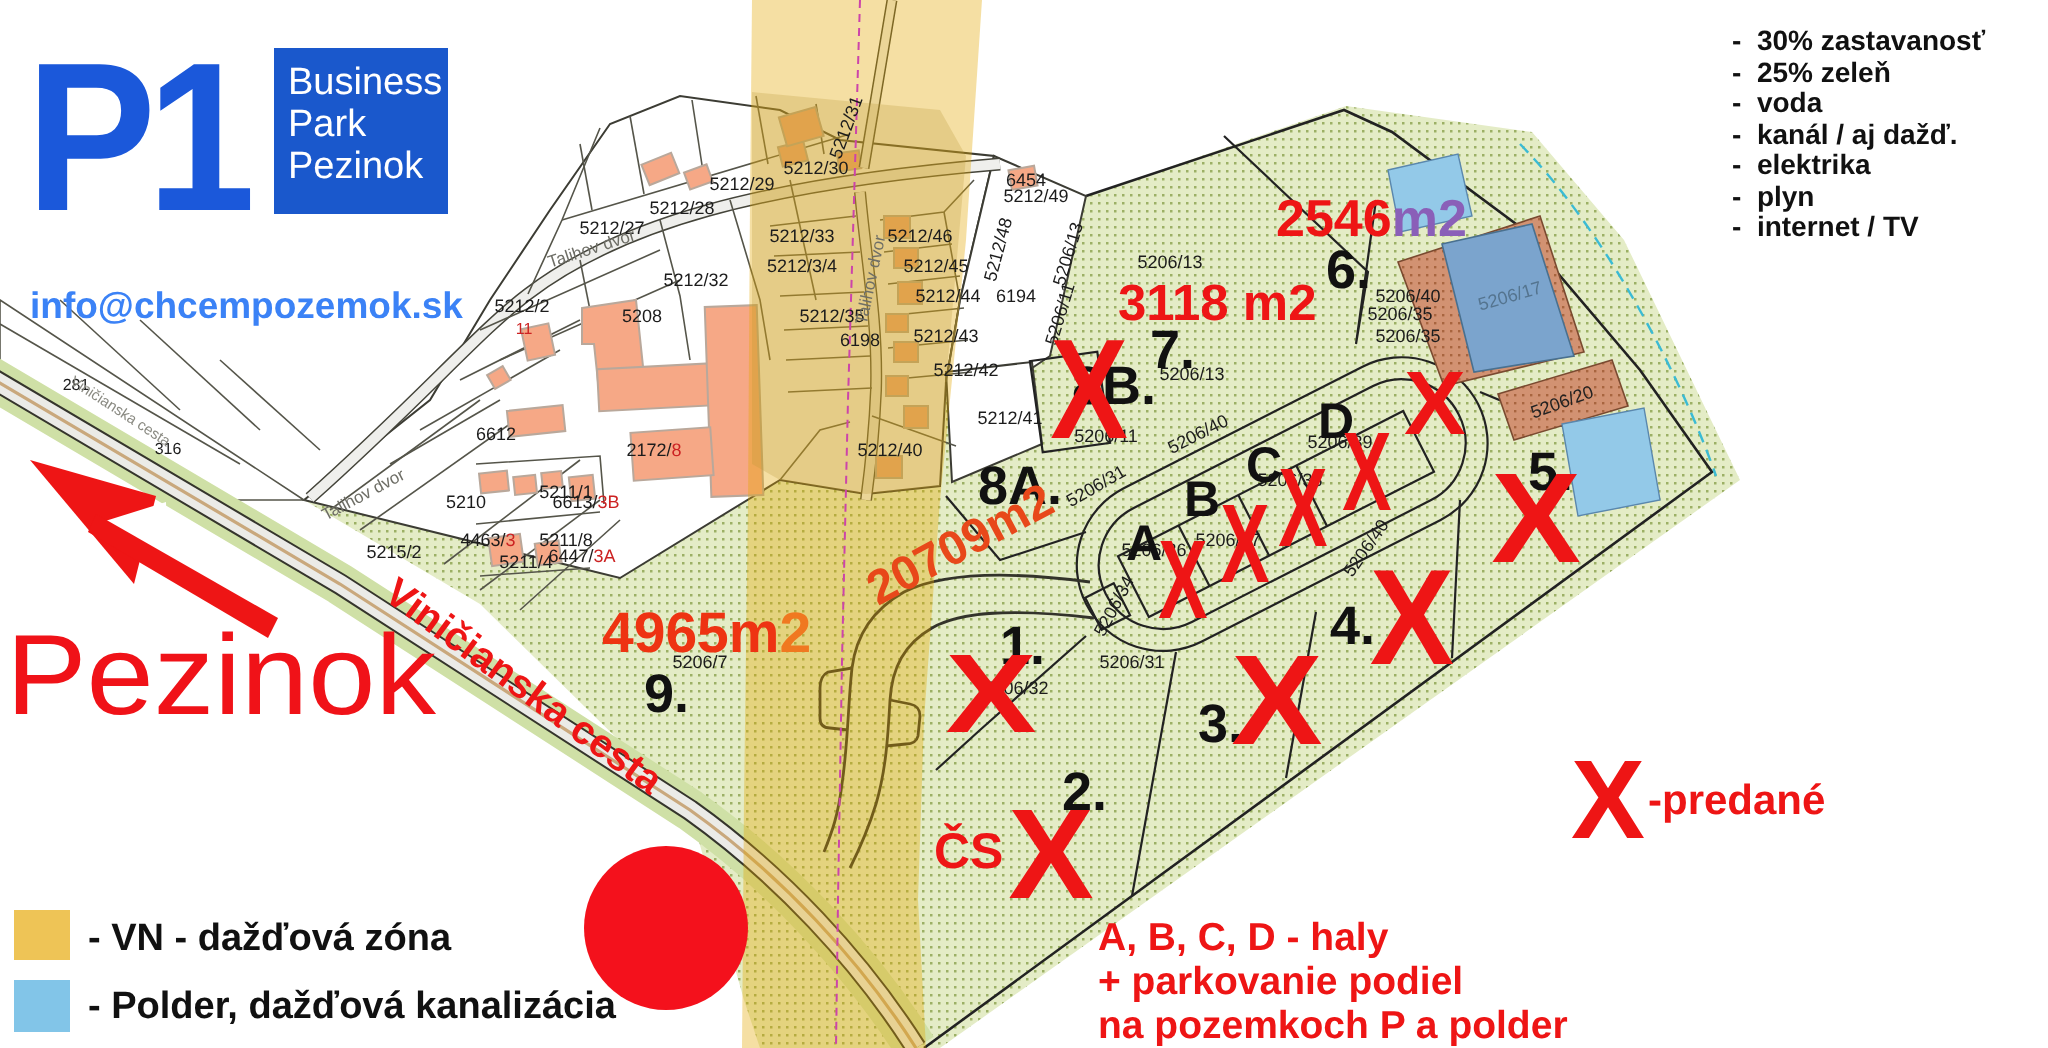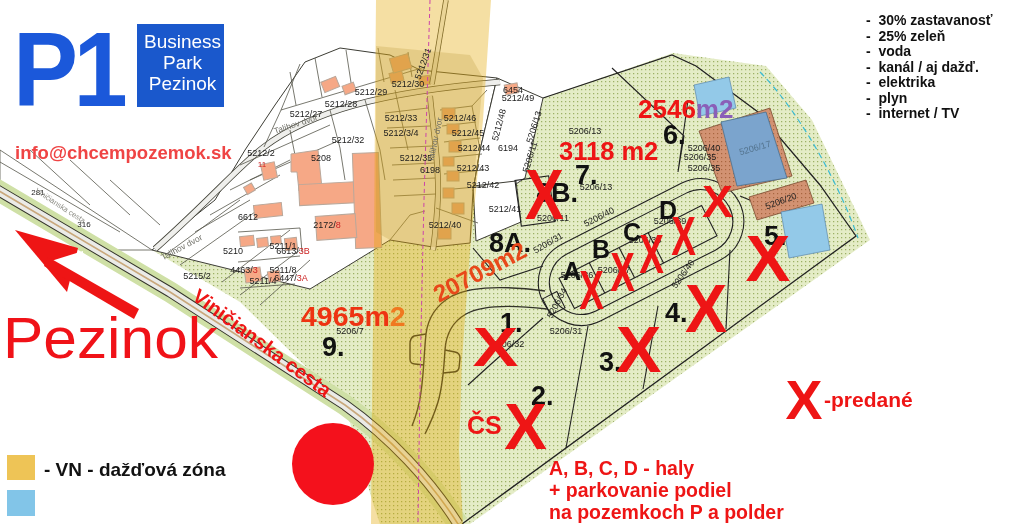"Business" div.t { text-align: center -> none }
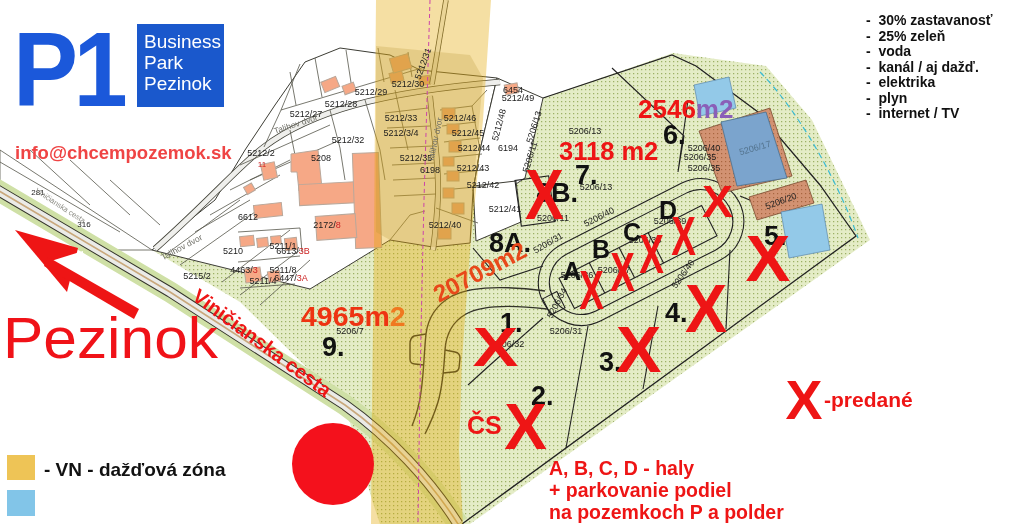"info@chcempozemok.sk" div.t { color: #ef4444 -> #3b82f6 }
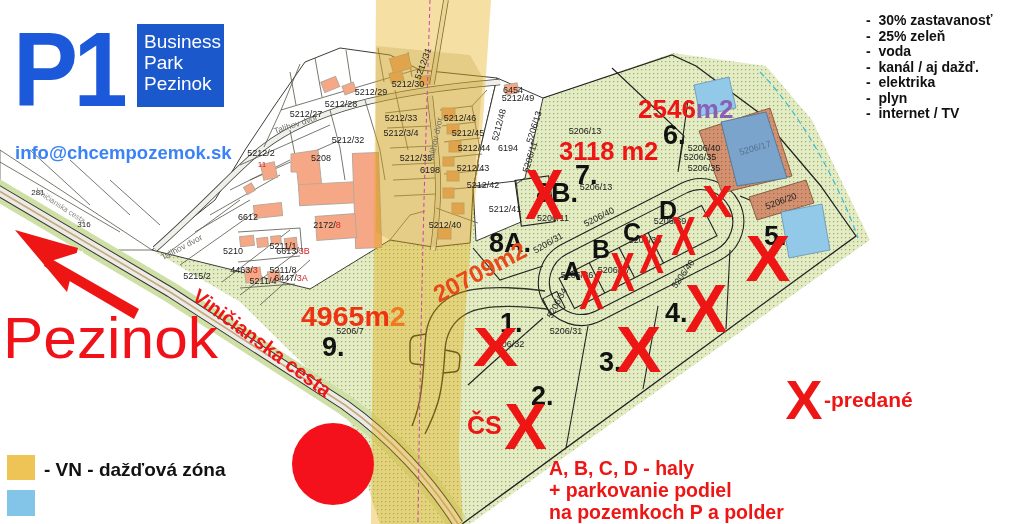"- Polder, dažďová kanalizácia" div.t { html: none -> <div>- Polder, dažďová kanalizácia</div> }
